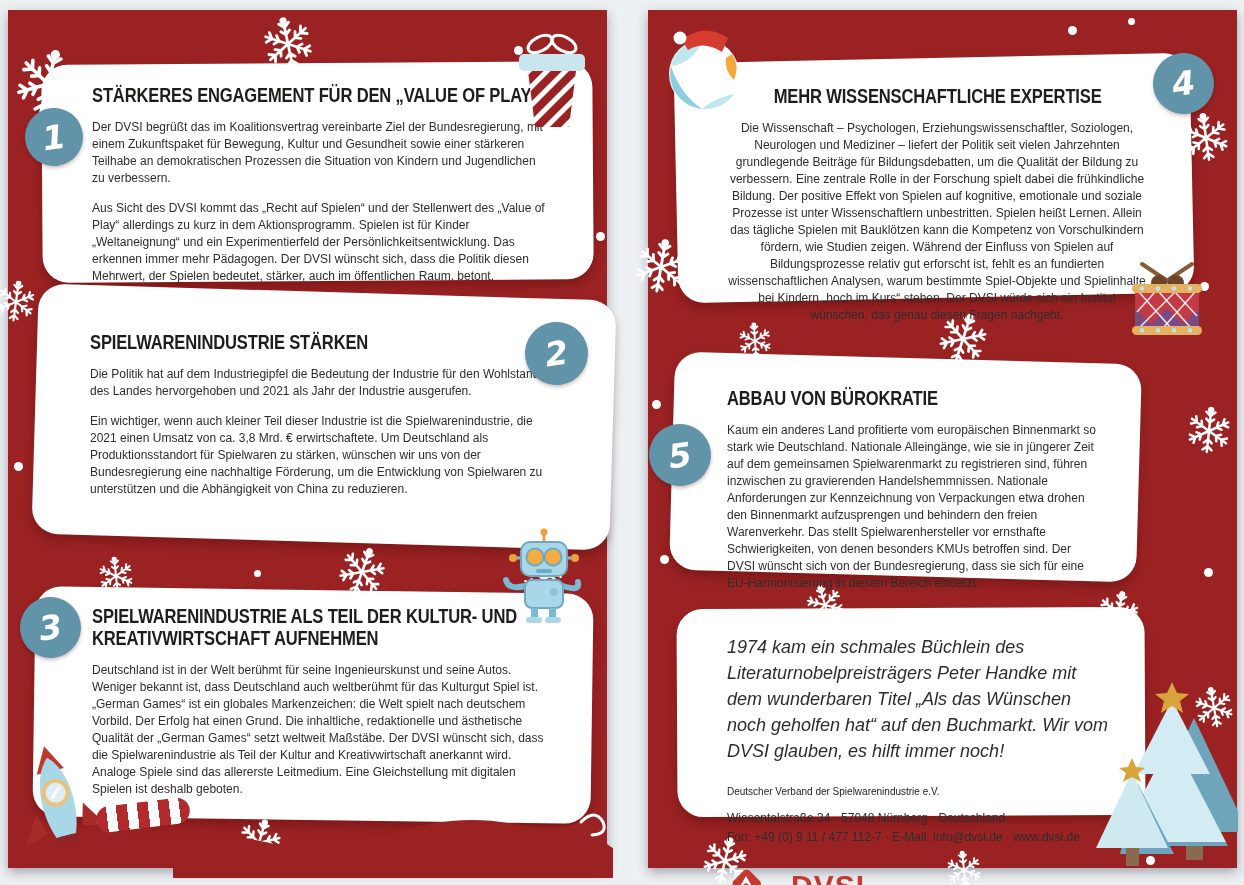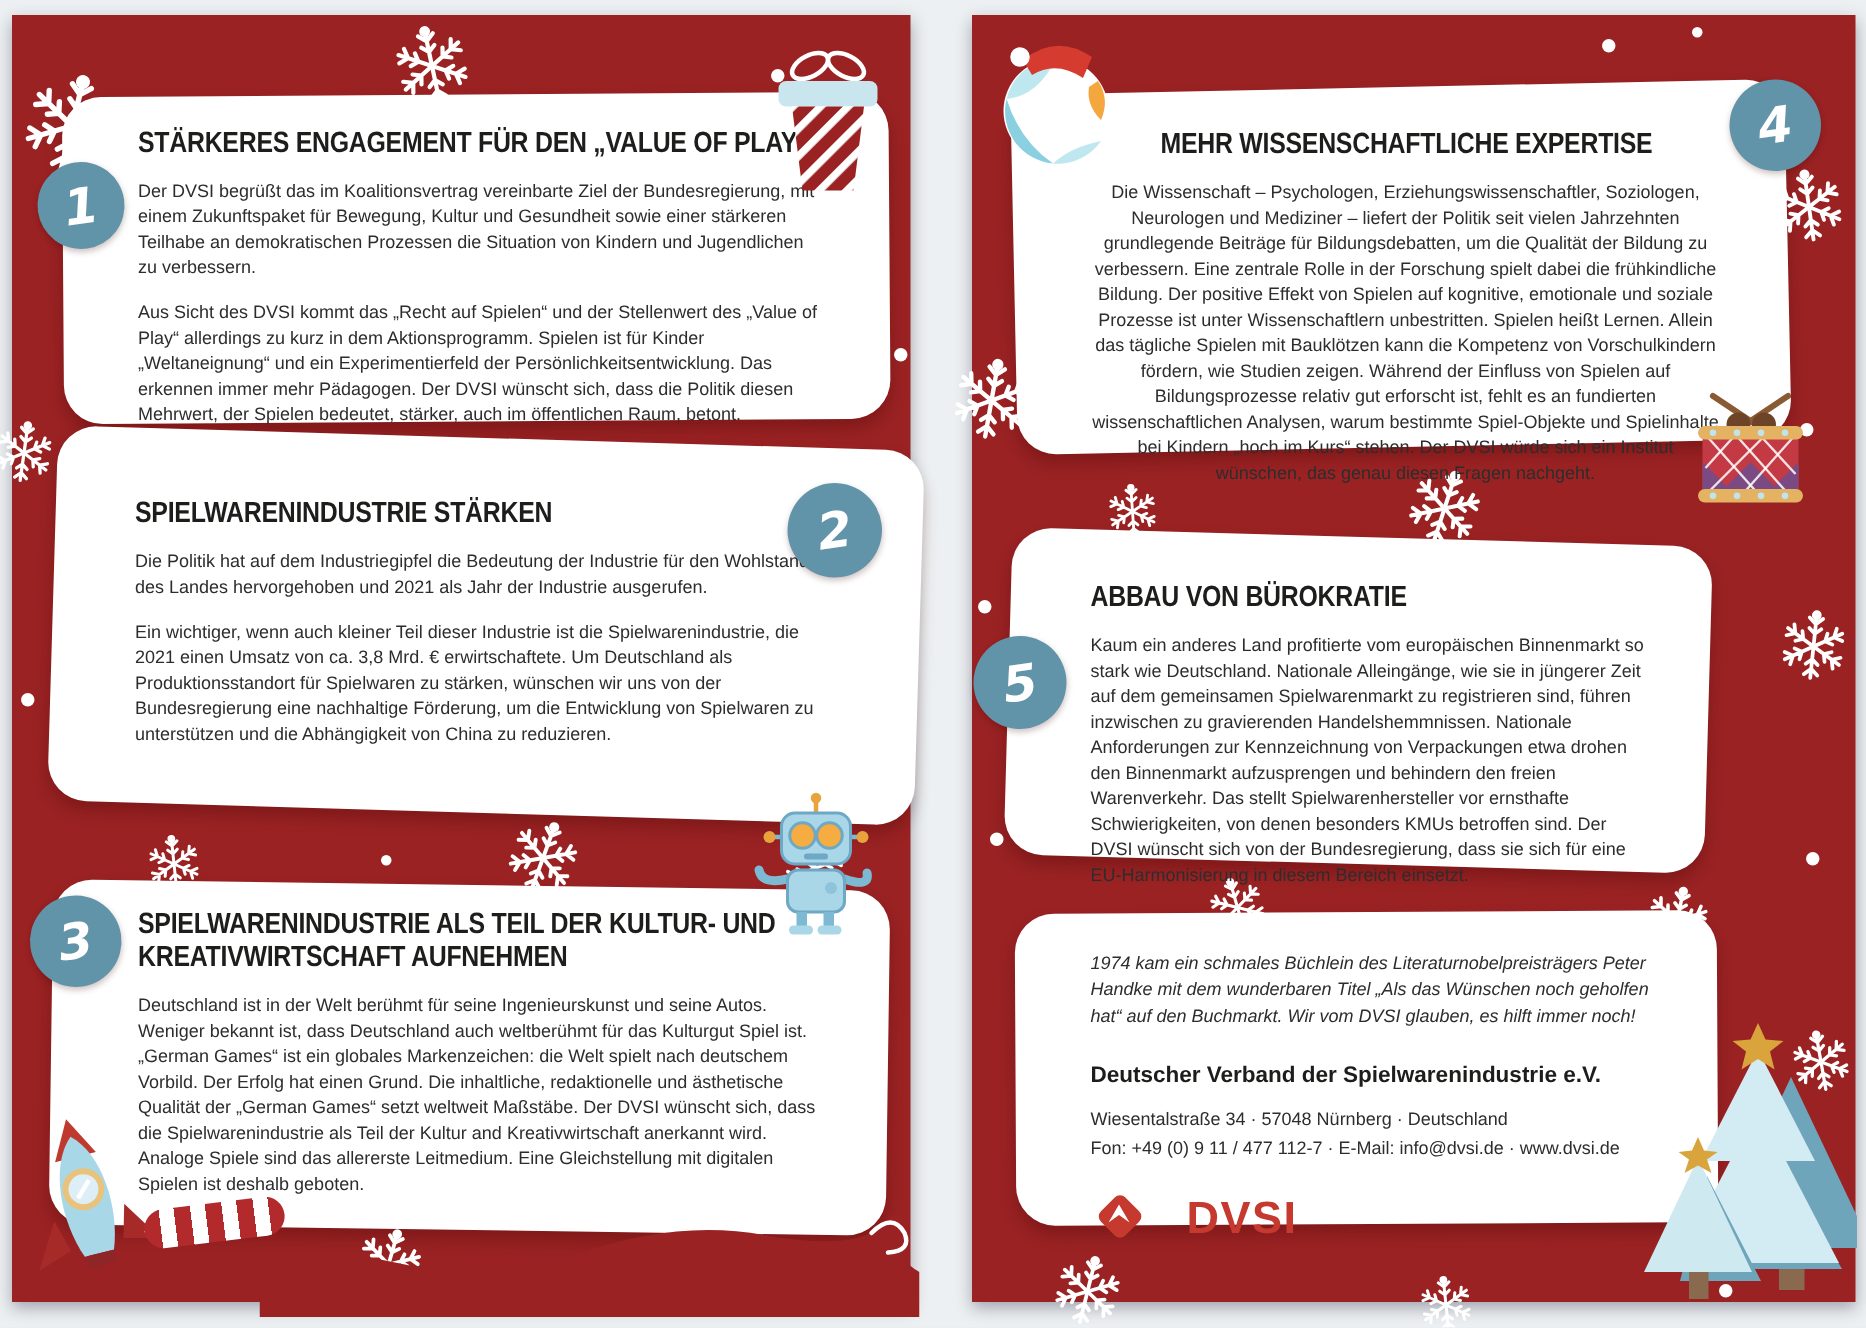"1974 kam ein schmales Büchlein" .quote { font-size: 12px -> 18px }
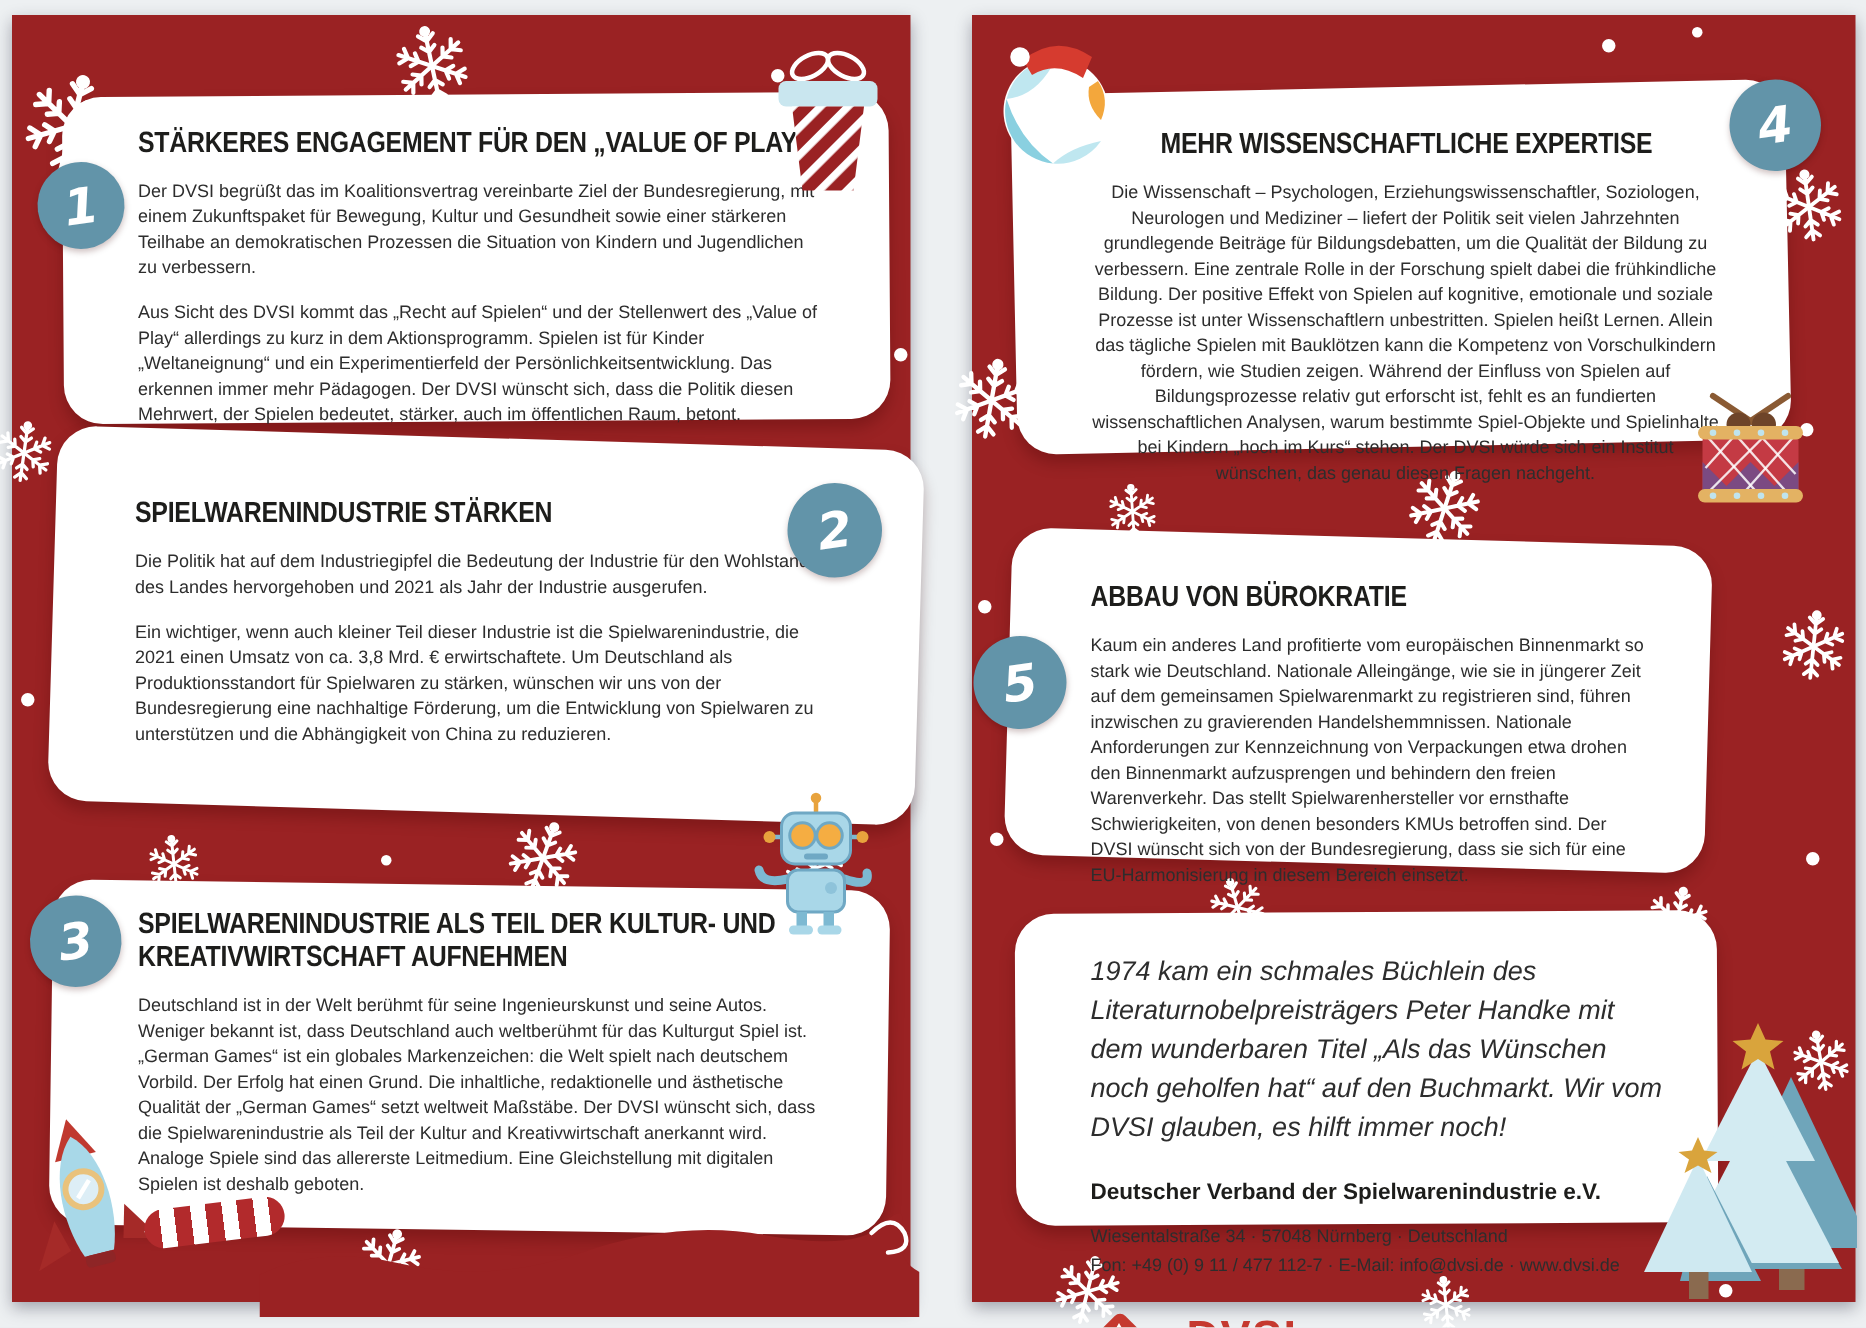"Deutscher Verband der" .org { font-size: 15px -> 10px; font-weight: 700 -> 400 }
